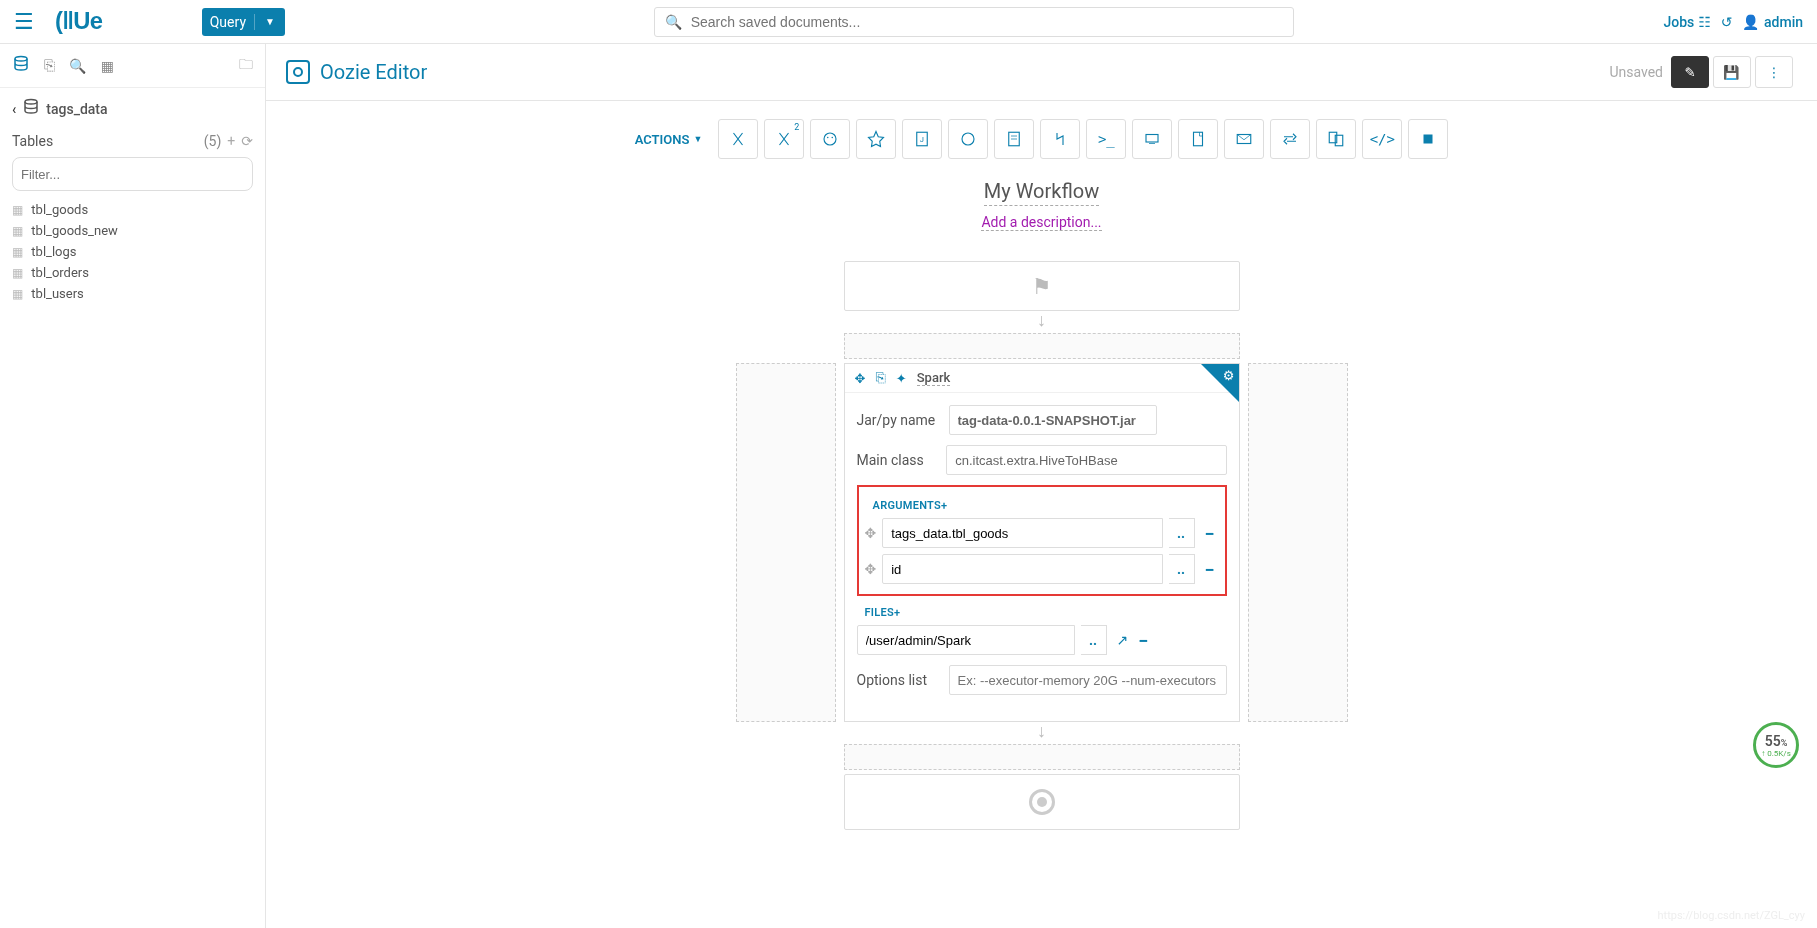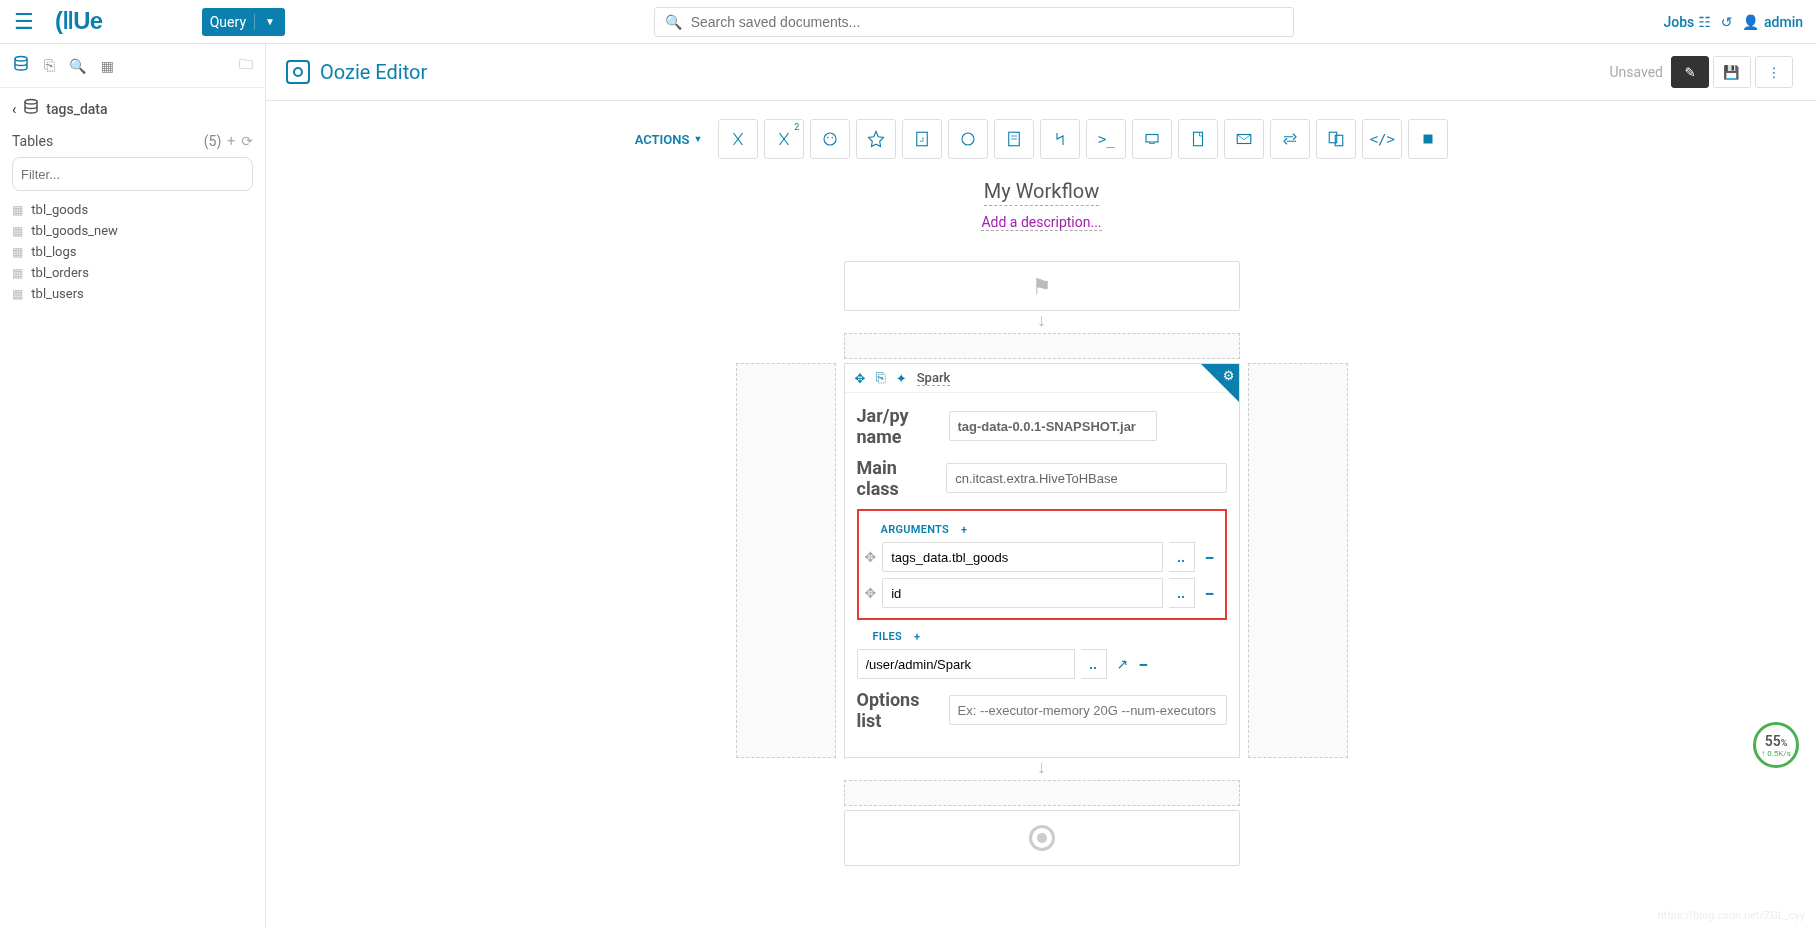"Jar/py name" .flabel { font-size: 18px -> 14px; font-weight: bold -> none }
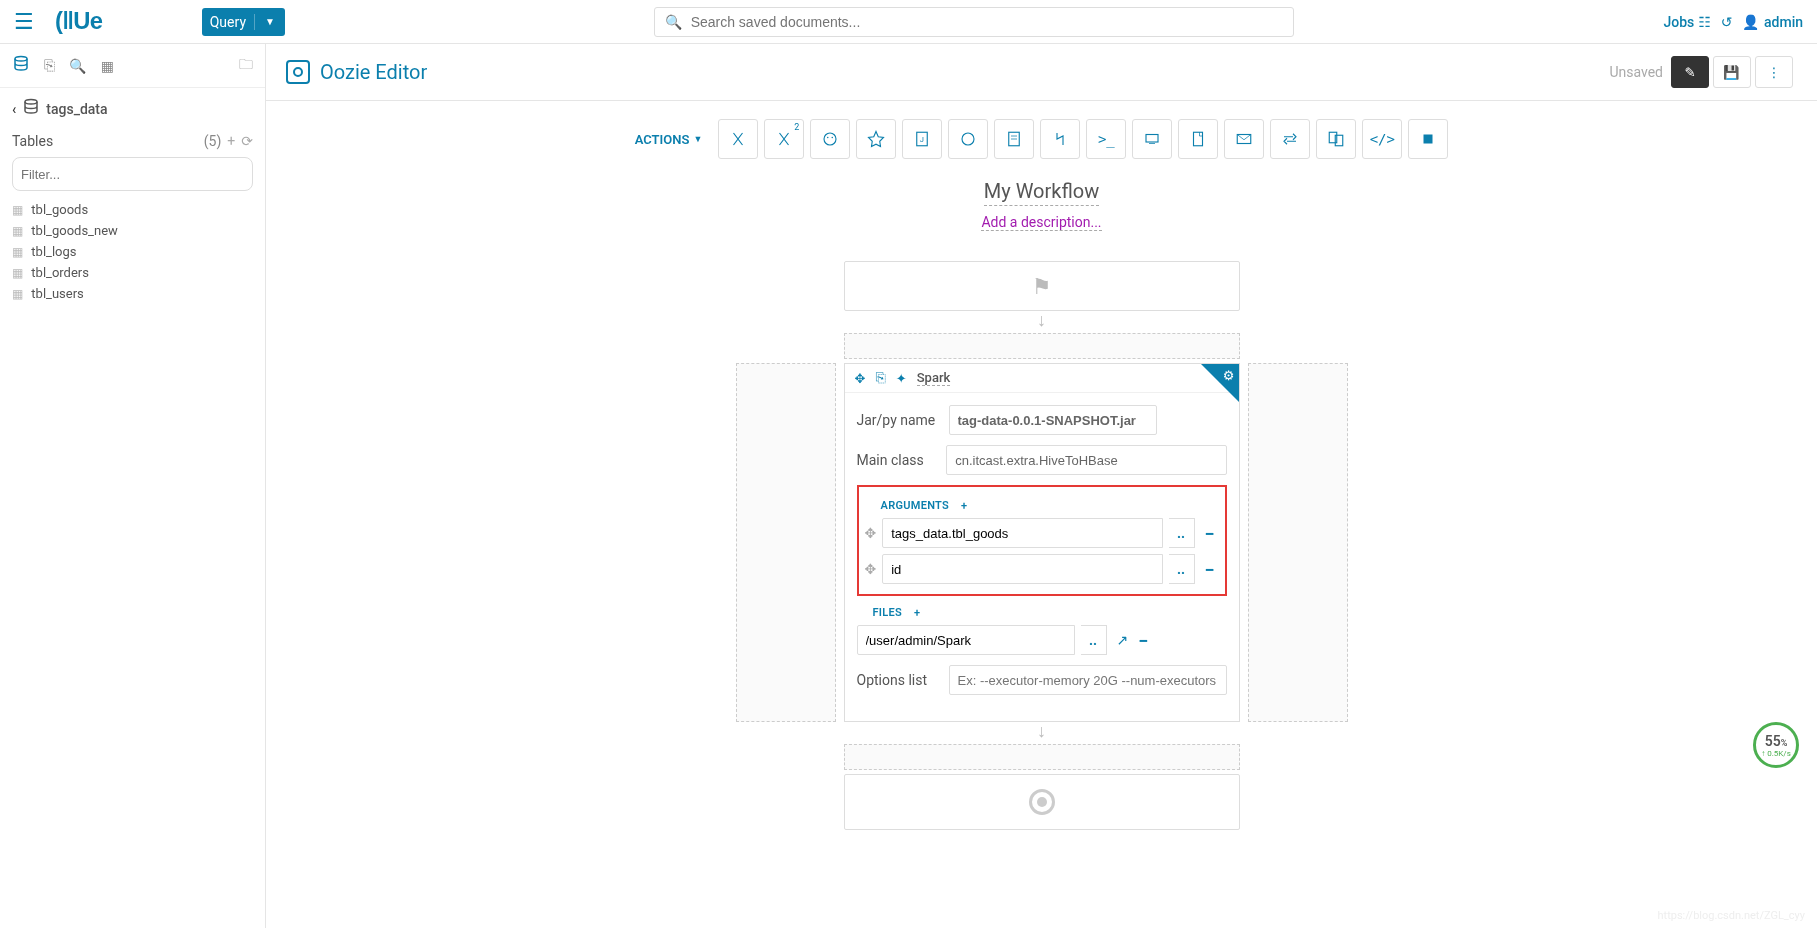"ARGUMENTS" .section-label { gap: 12px -> 0; margin: 6px 16px 6px -> 6px 8px 6px }
